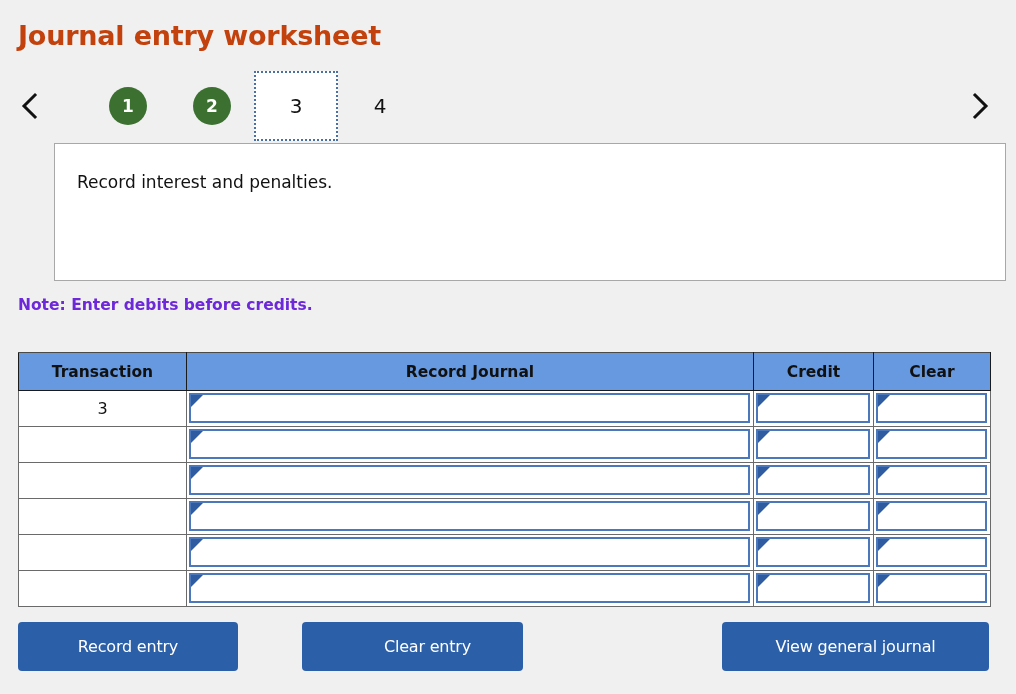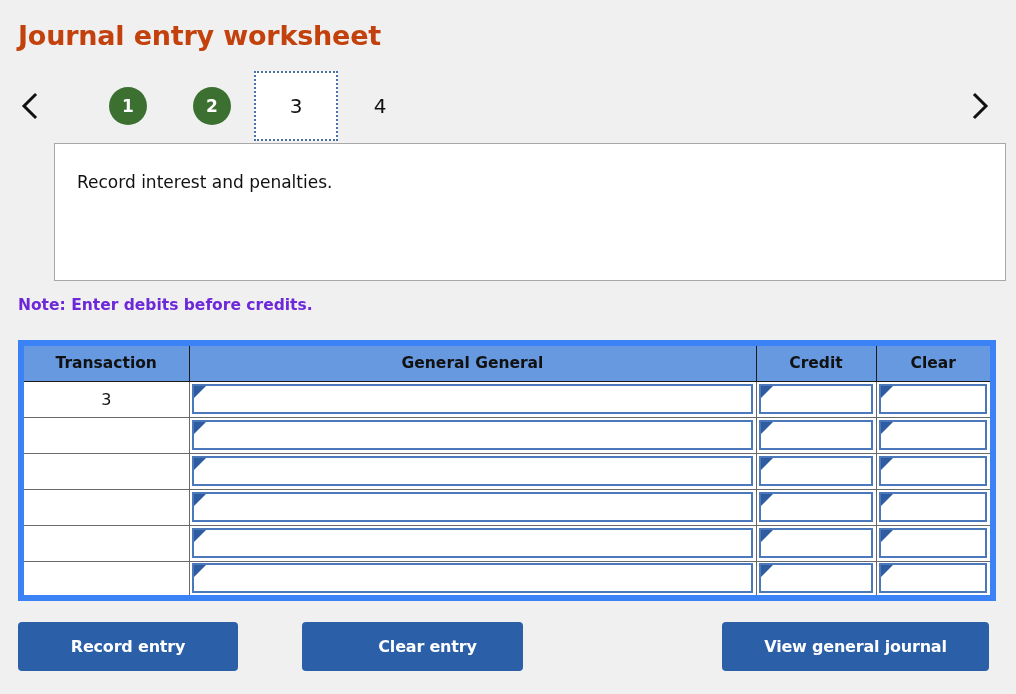"Transaction" .jtable { border: 6px solid #3b82f6 -> 1px solid #3b82f6; top: 340px -> 352px }
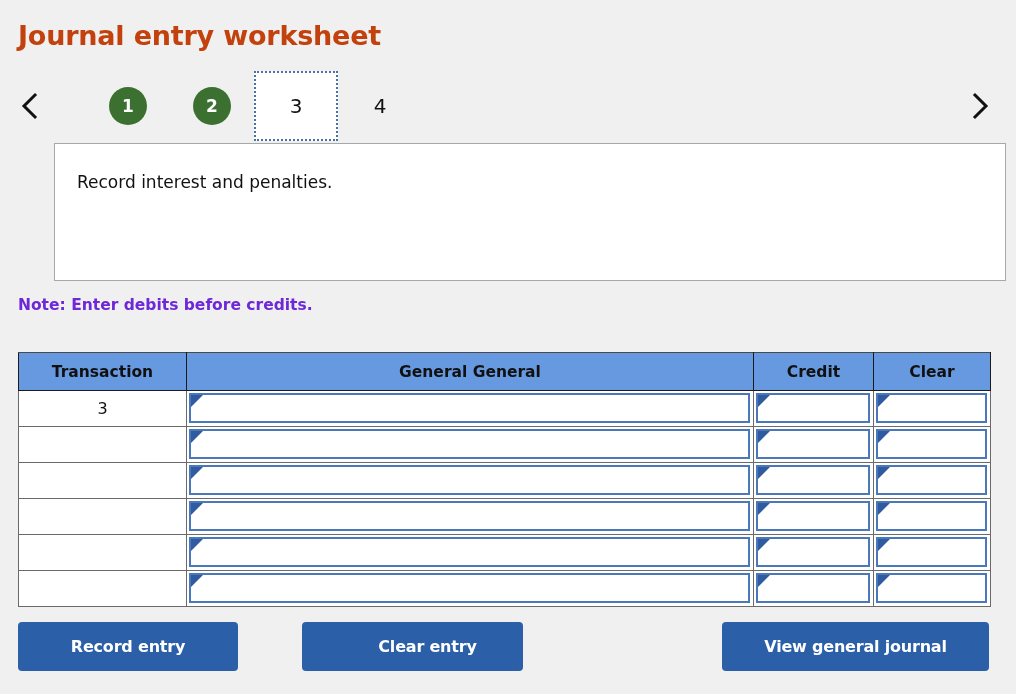"General General" th { text: General General -> Record Journal }
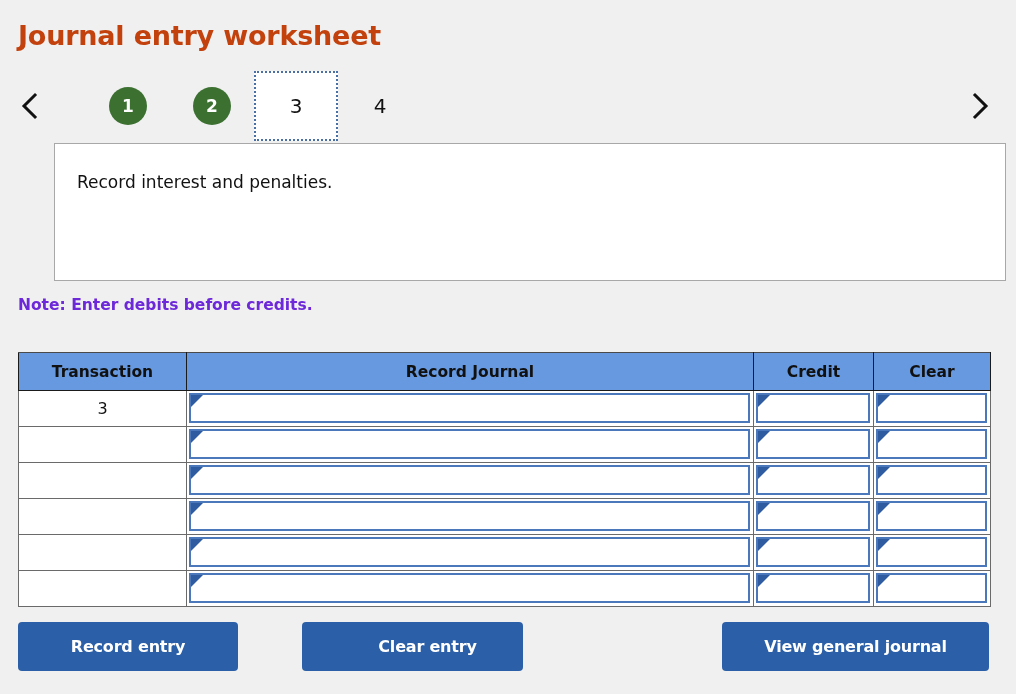"Record entry" .btn { font-weight: bold -> normal }
